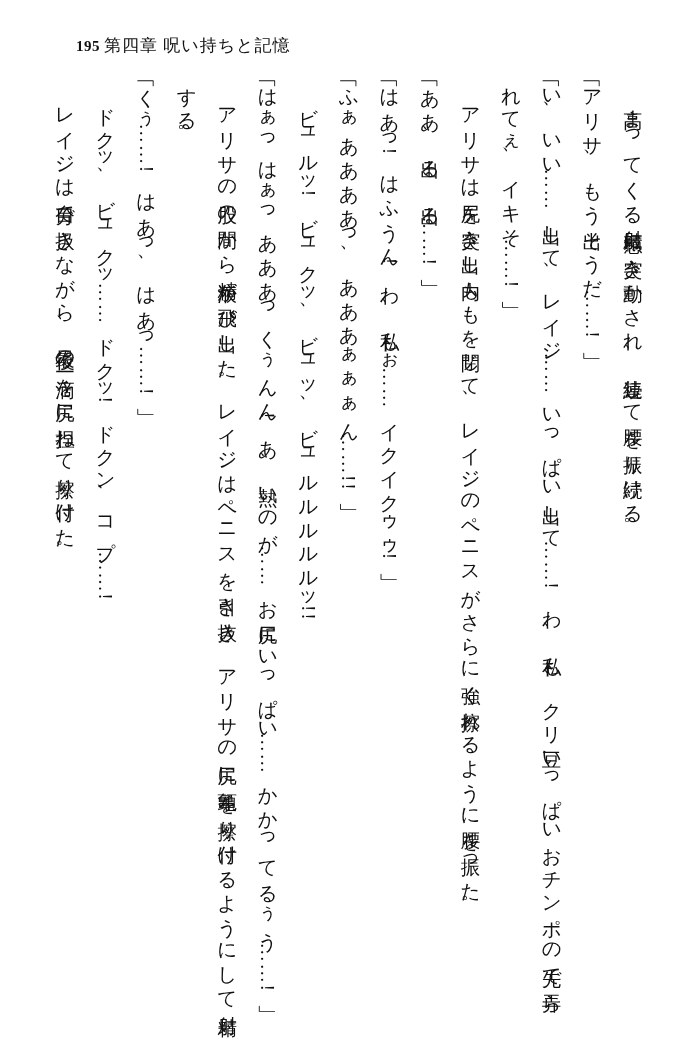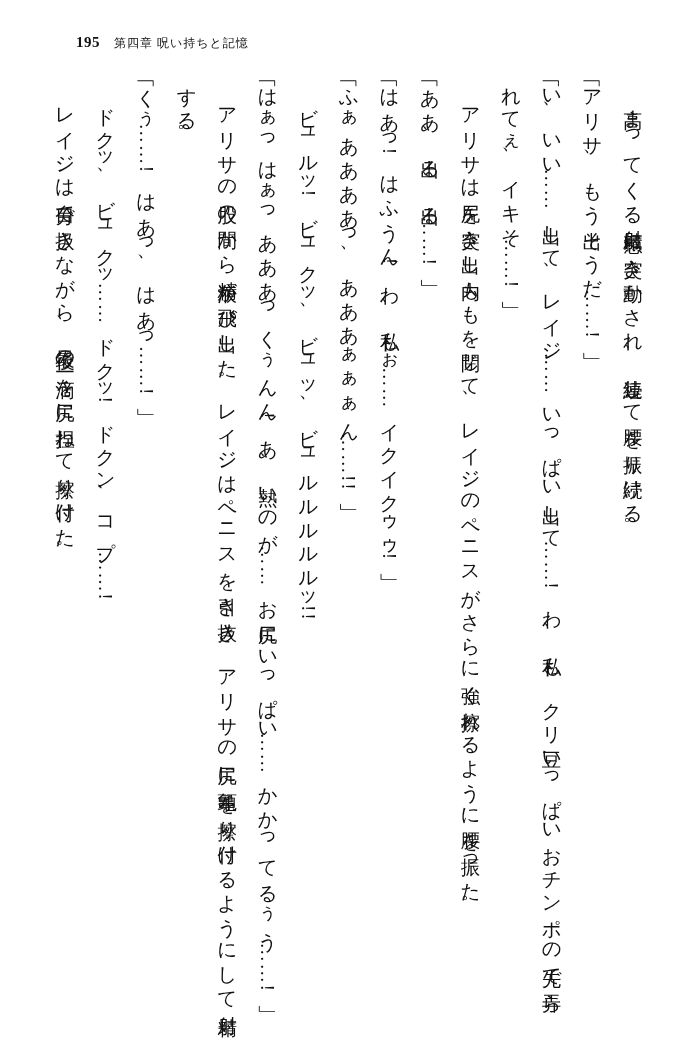"195" .header { gap: 14px -> 4px }
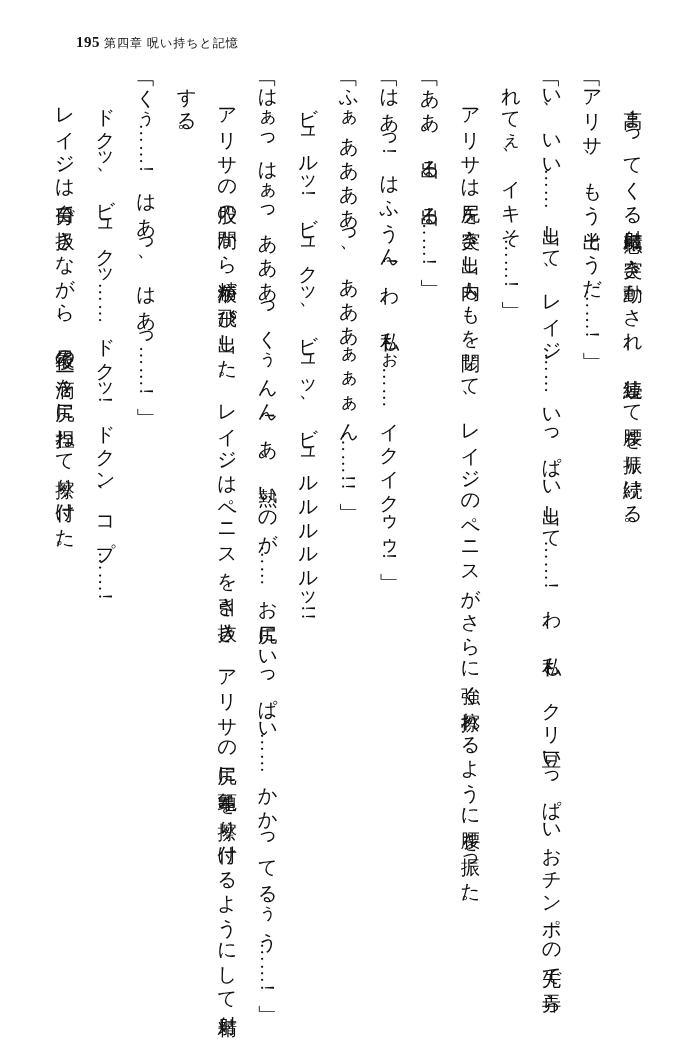"第四章 呪い持ちと記憶" .chapter-title { font-size: 12px -> 17px }
